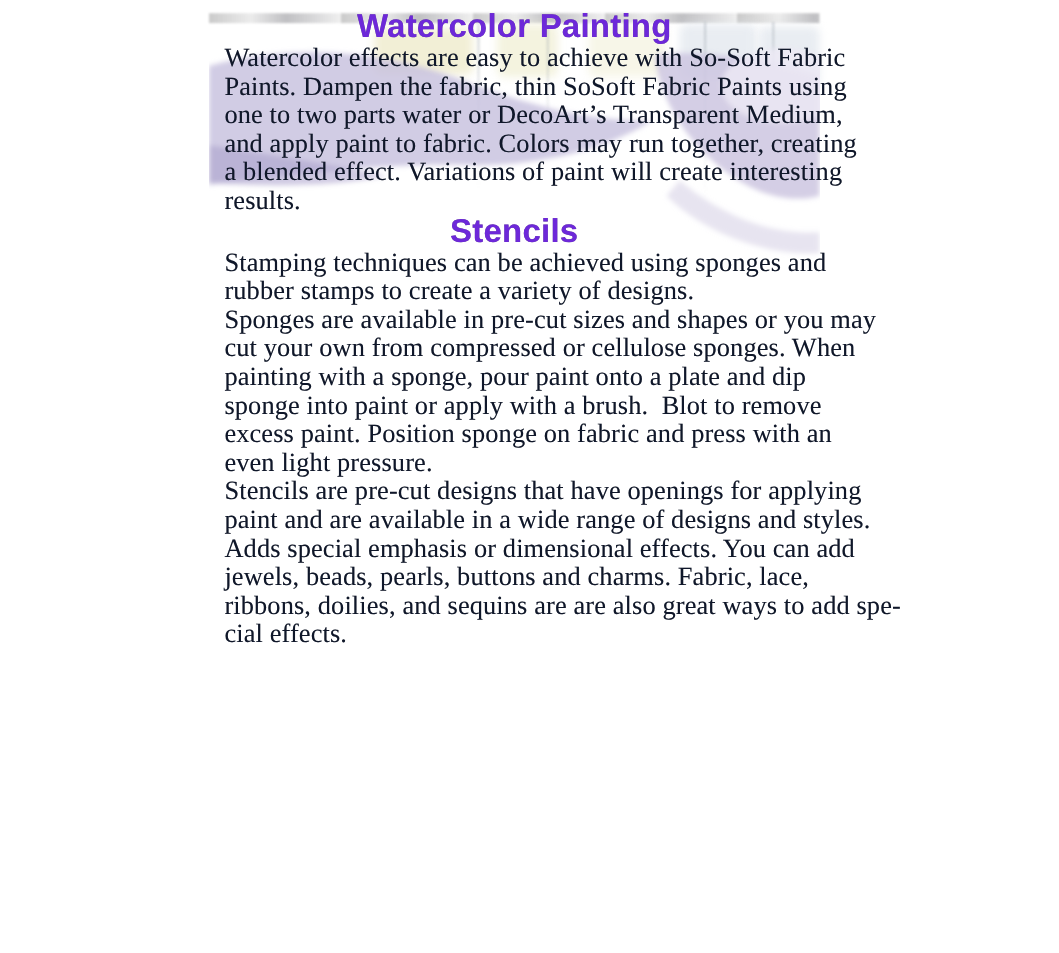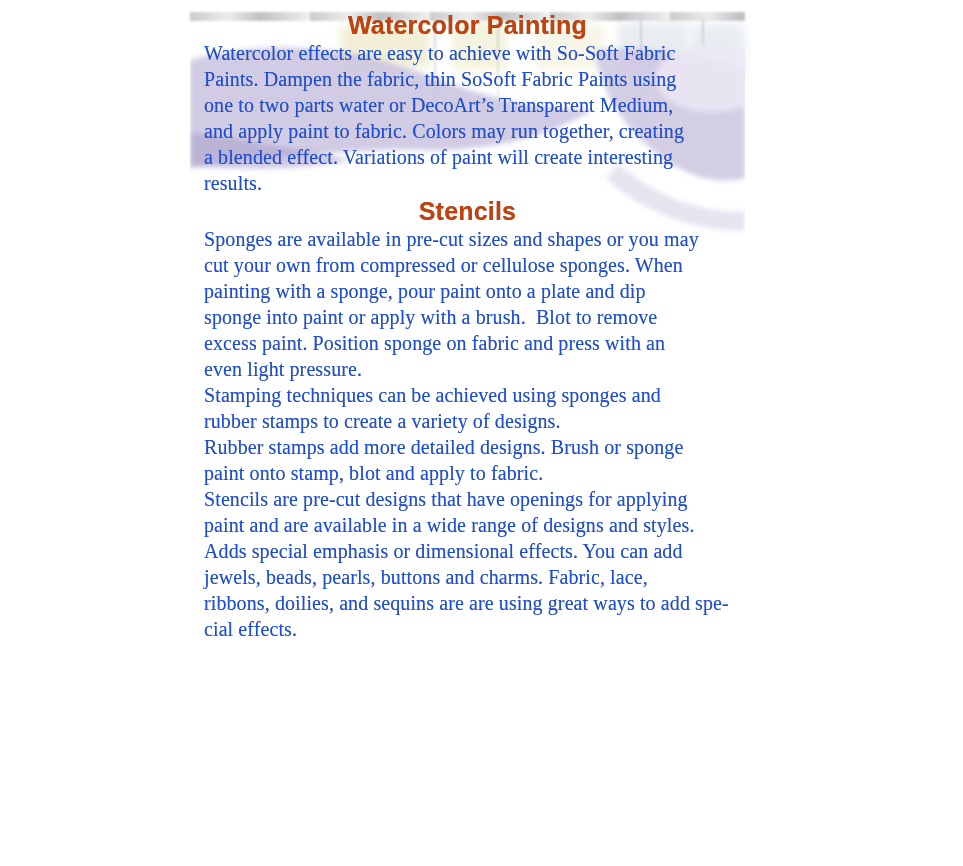"Watercolor Painting" h2.heading { color: #c2410c -> #6d28d9; font-size: 25px -> 30px }
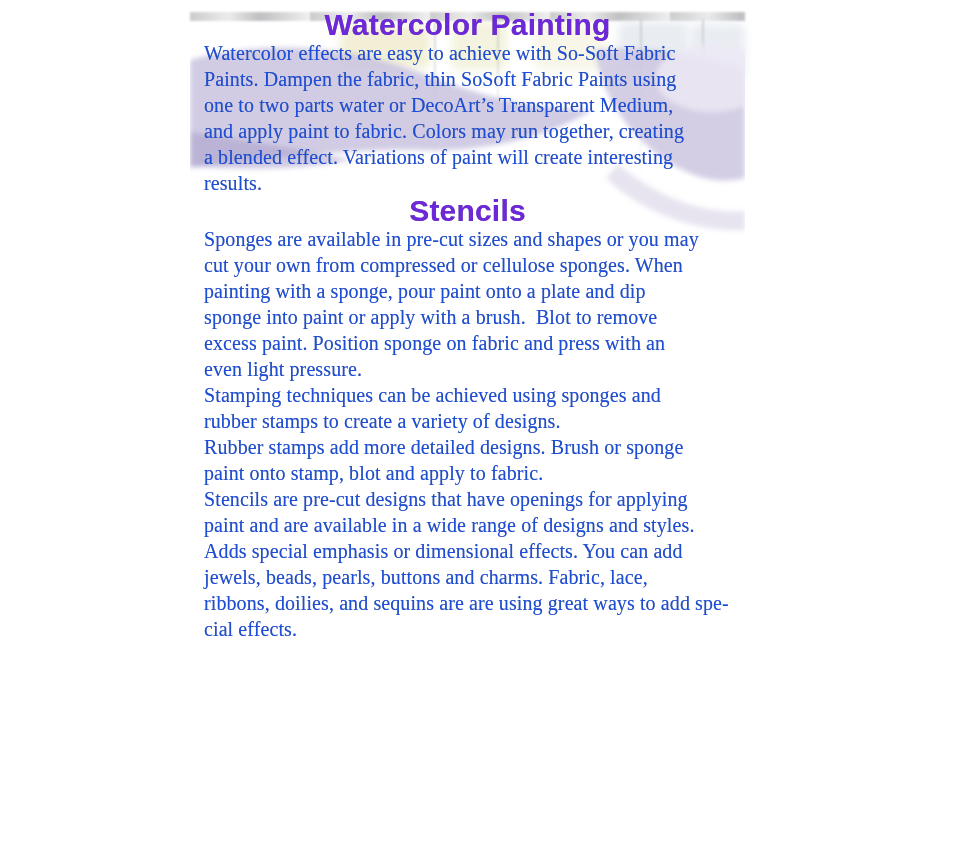"Watercolor effects are easy to" p.body-par { color: #1d4ed8 -> #0f172a; font-size: 20px -> 24px }
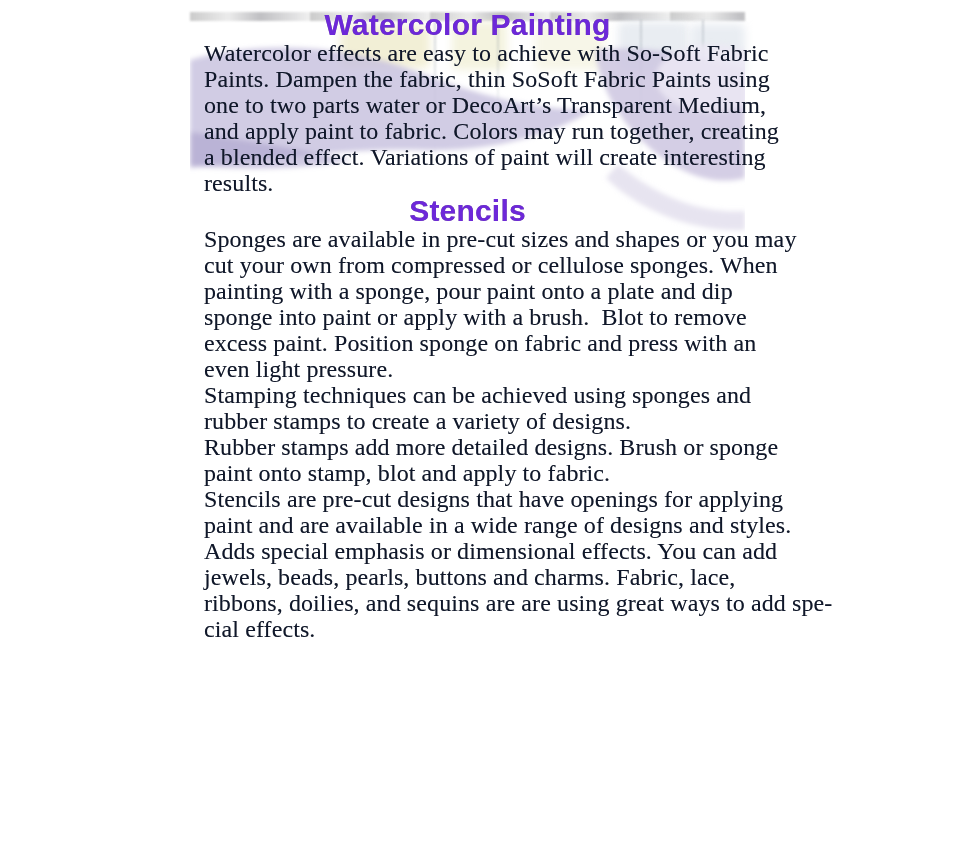"Sponges are available in pre-cut" p.body-par { order: before "Stamping techniques can be achieved" -> after "Stamping techniques can be achieved" }
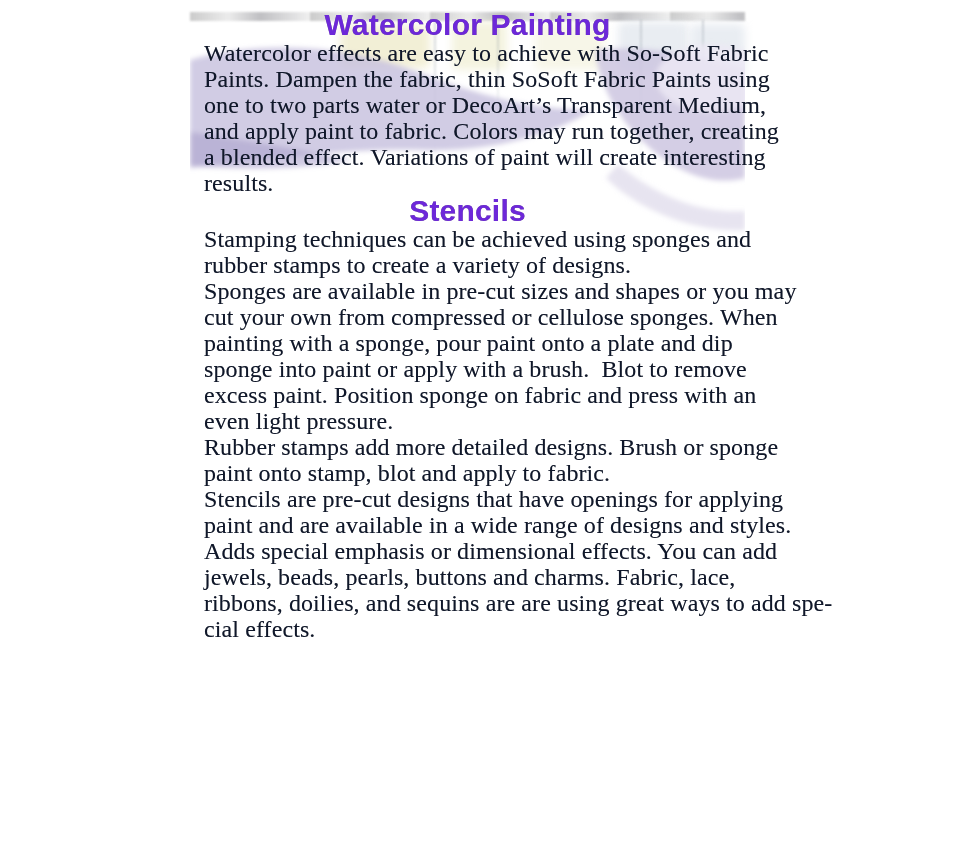"Rubber stamps add more detailed" p.body-par { html: <p>Rubber stamps add more detailed designs. Brush or sponge paint onto stamp, blot and apply to fabric.</p> -> none }
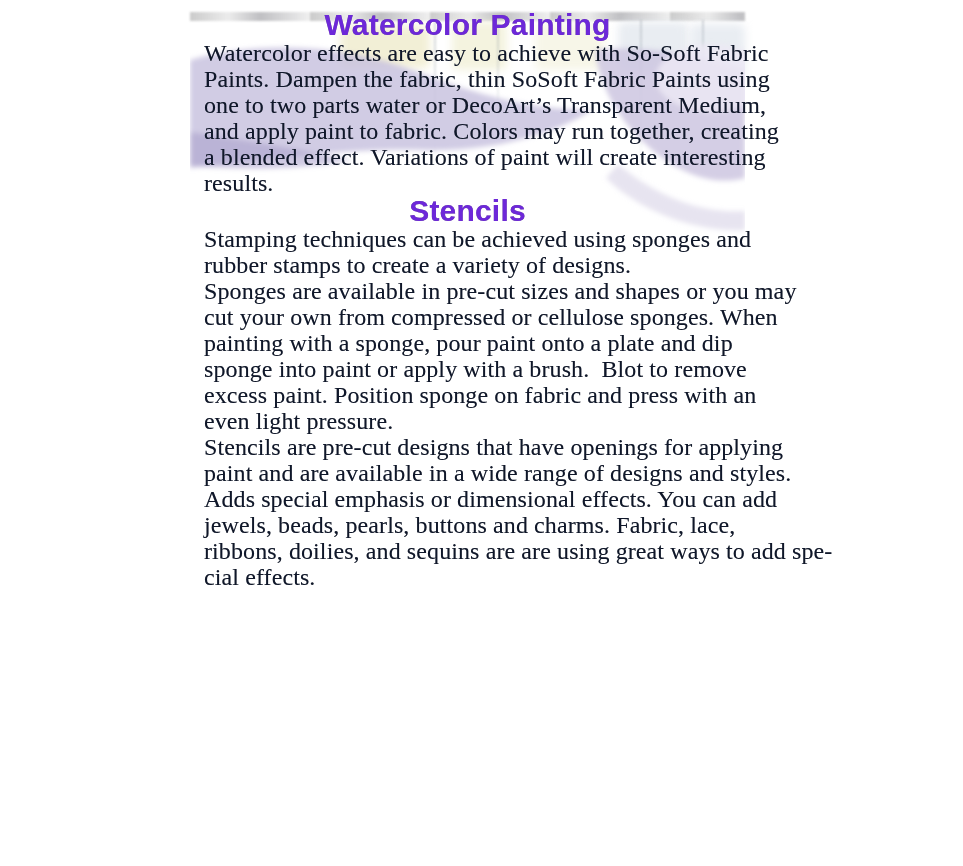"Adds special emphasis or dimensional" p.body-par { text: using -> also }
